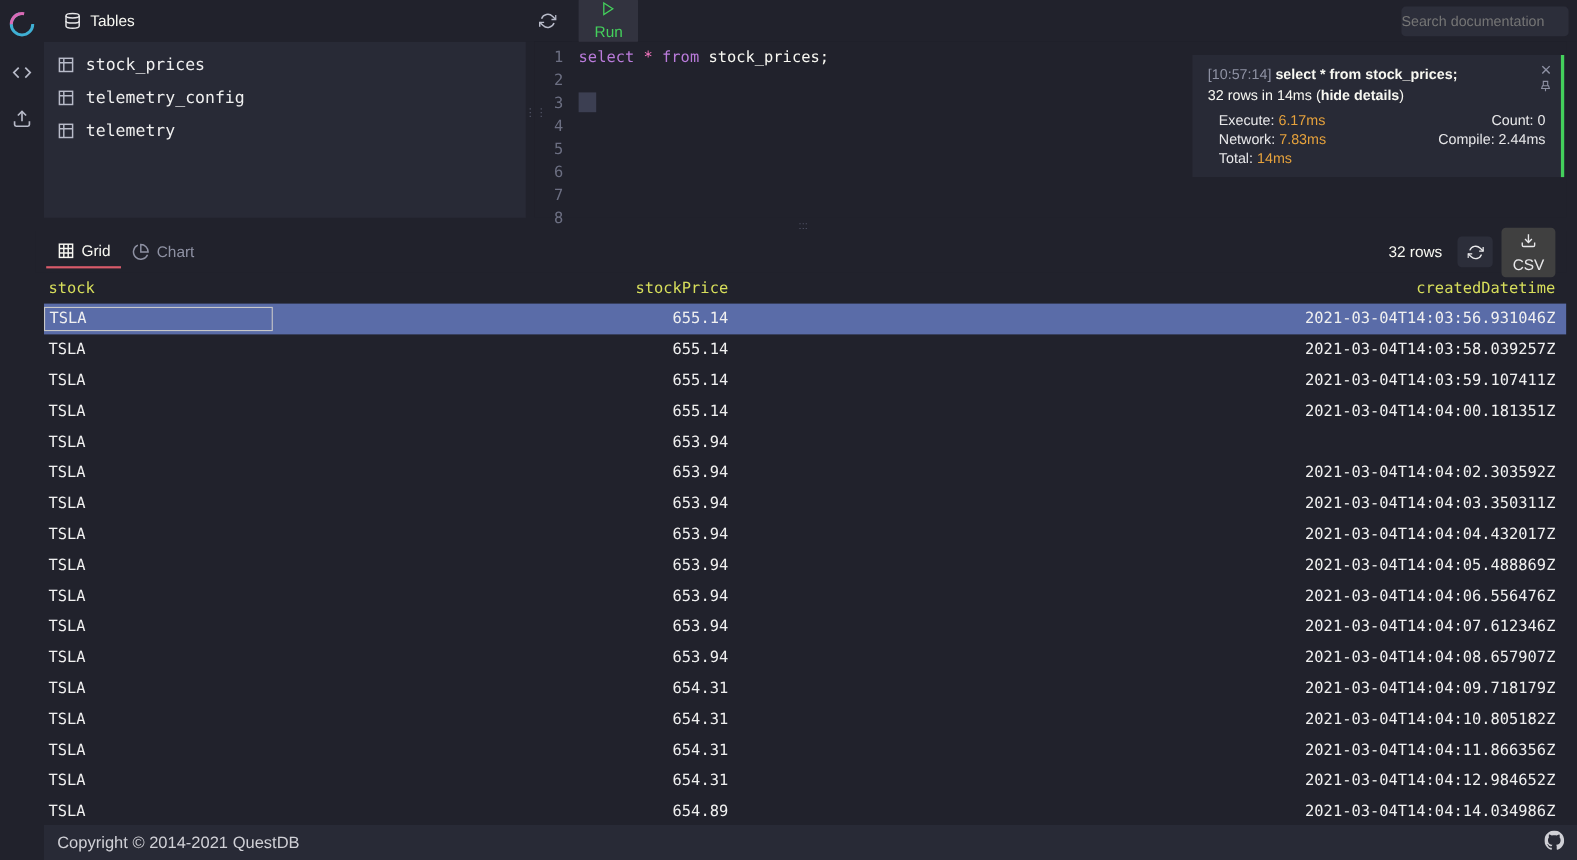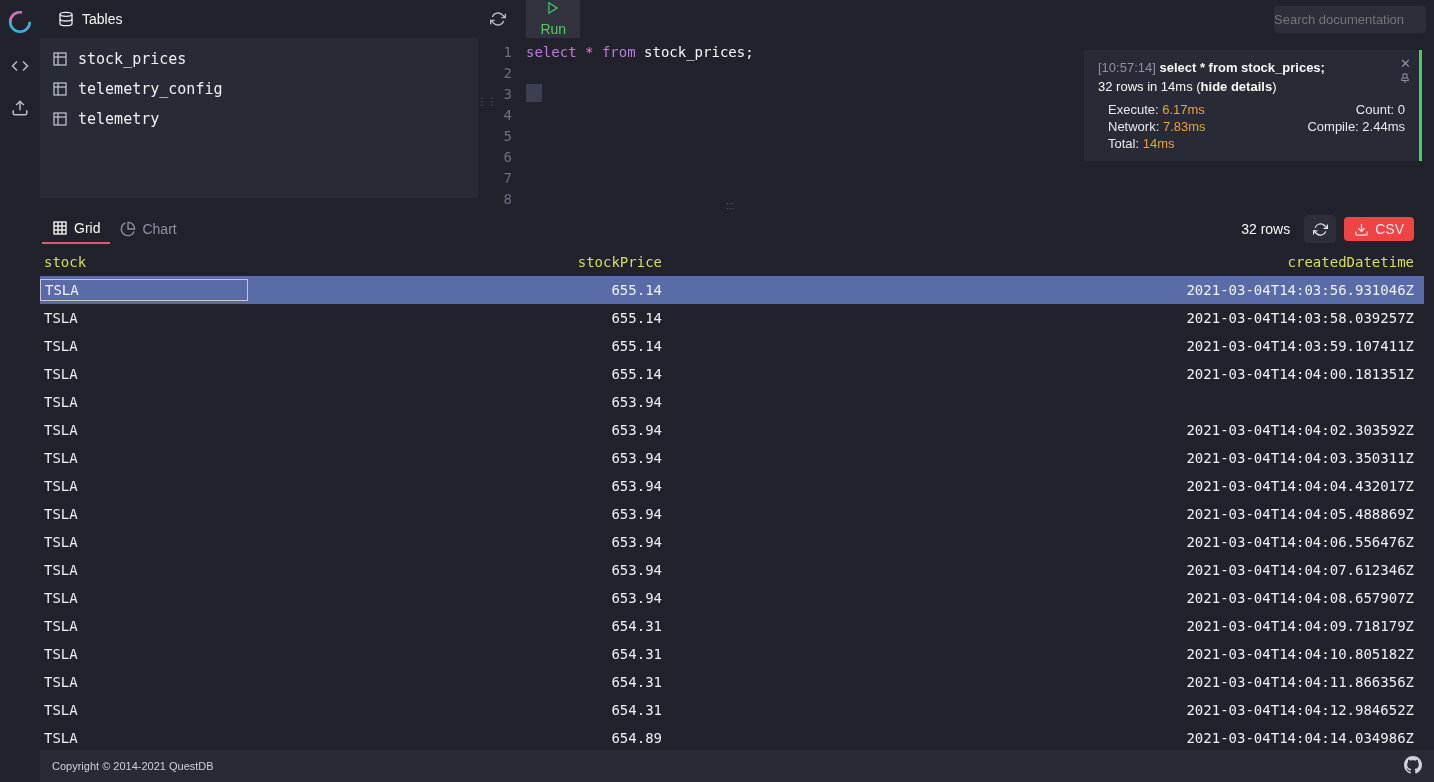"CSV" .csv-btn { align-items: flex-end -> center; background: #ef4444 -> #404040; flex-direction: none -> column }
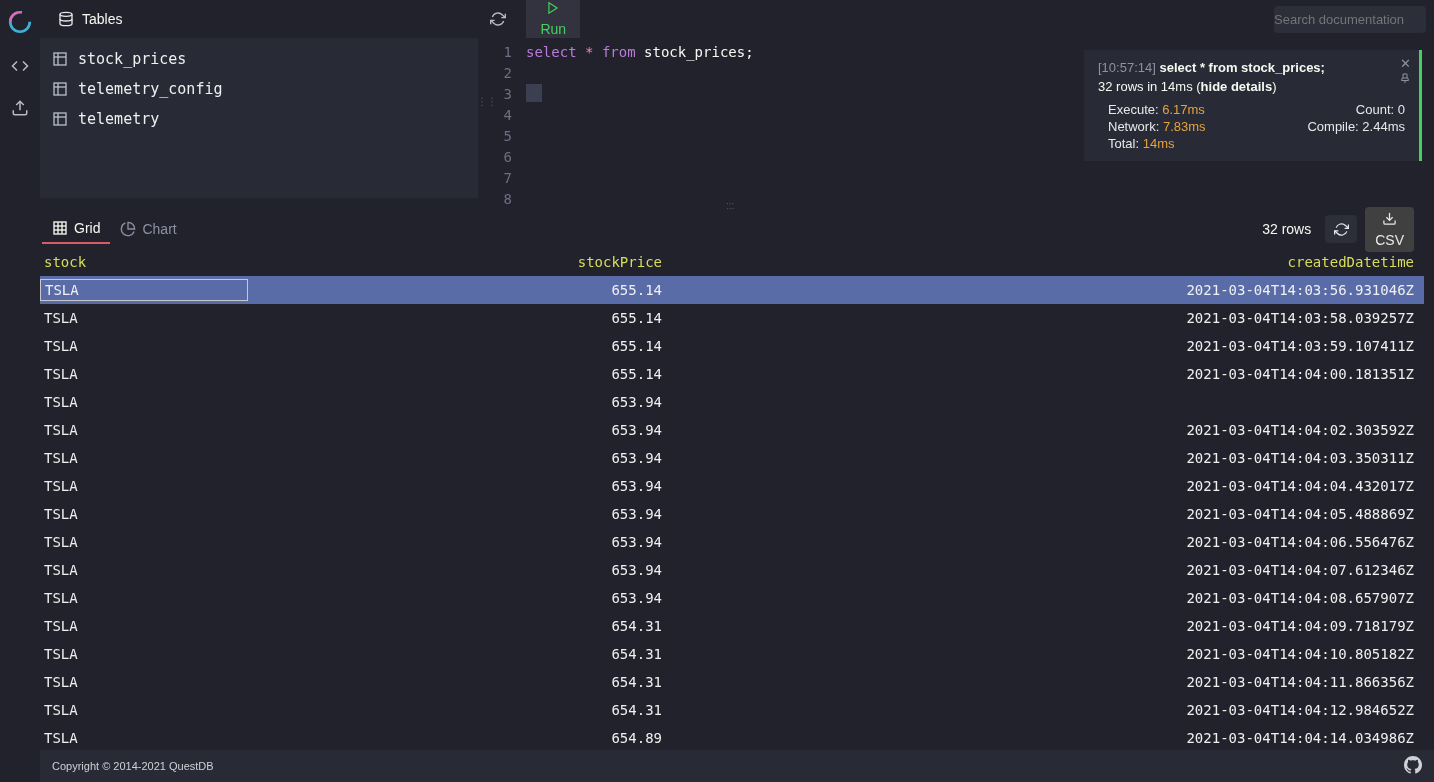"Copyright © 2014-2021 QuestDB" .footer { font-size: 11px -> 15px }
